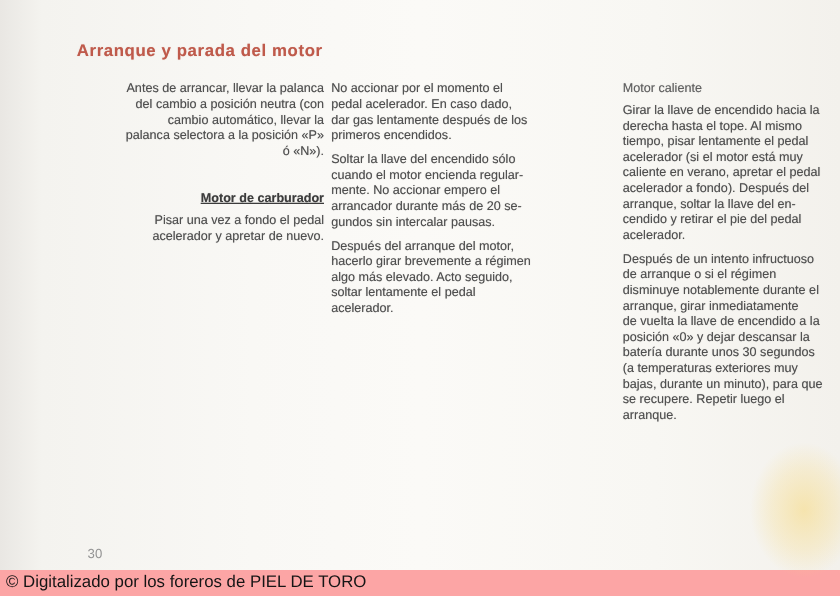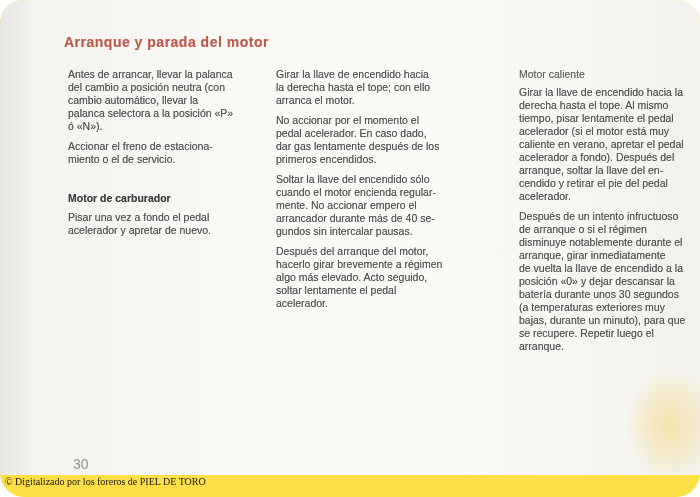"Arranque y parada del motor" .frame { background: #fde047 -> #fca5a5; border-radius: 24px -> none }
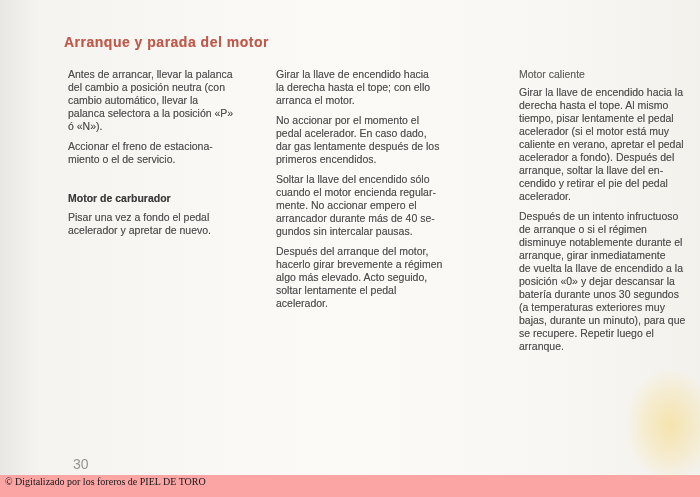"Antes de arrancar, llevar la" .col1 { text-align: none -> right }
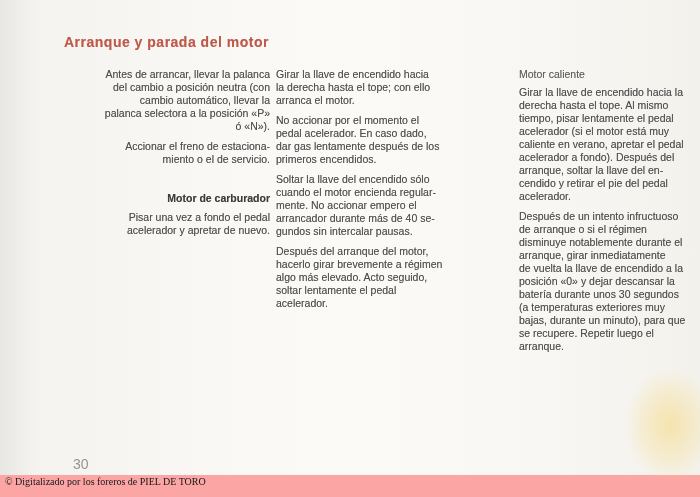"Girar la llave de encendido hacia" p.p { html: <p>Girar la llave de encendido hacia la derecha hasta el tope; con ello arranca el motor.</p> -> none }
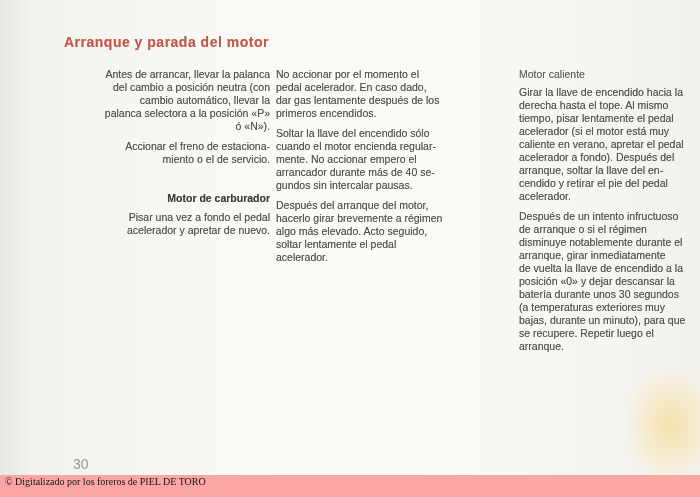"Soltar la llave del encendido" p.p { text: 40 -> 20 }
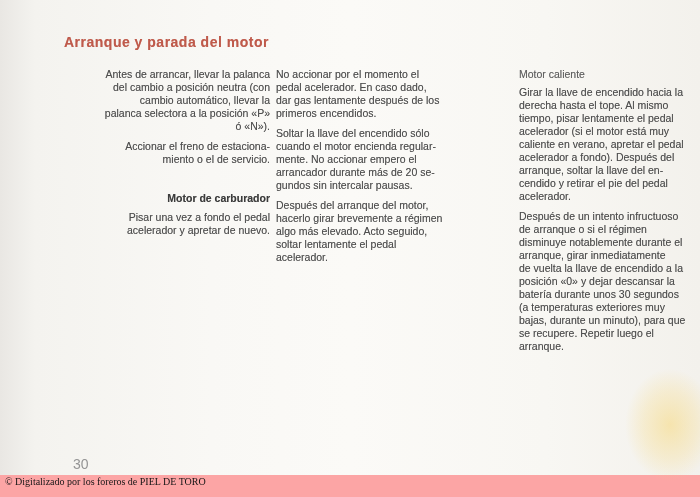"Accionar el freno de estaciona-" p.p { html: <p>Accionar el freno de estaciona- miento o el de servicio.</p> -> none }
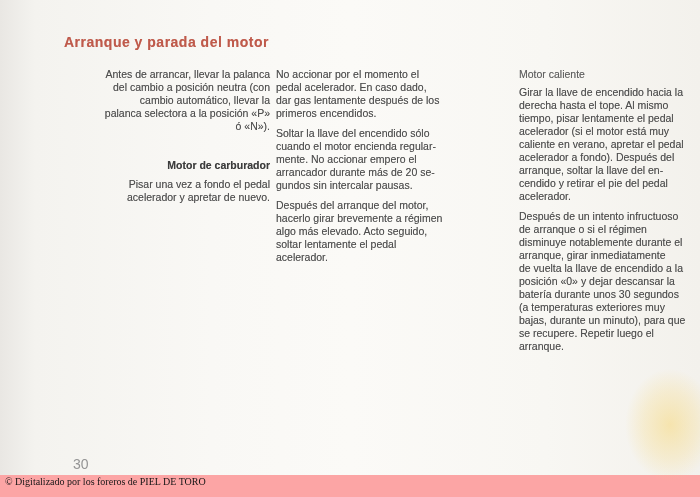"Motor de carburador" .h { text-decoration: none -> underline }
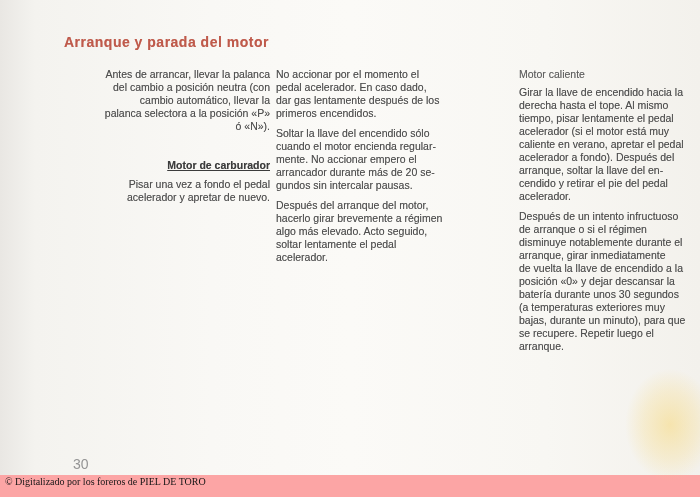"30" .pagenum { font-size: 14px -> 11px }
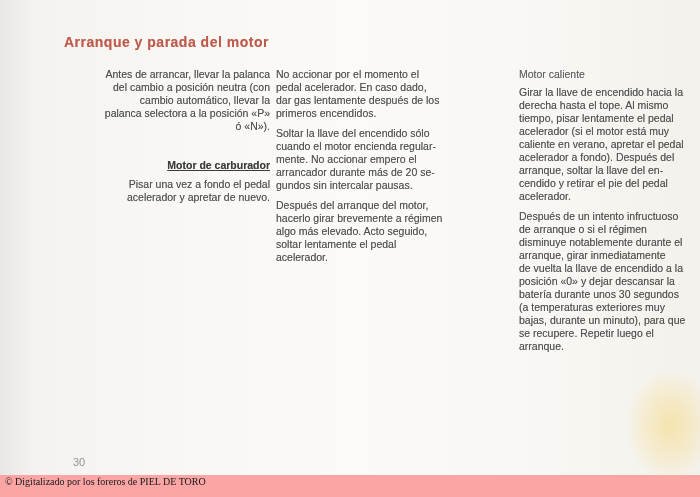"© Digitalizado por los foreros" .credit { font-family: Liberation Serif, serif -> none; font-size: 10px -> 14px }
